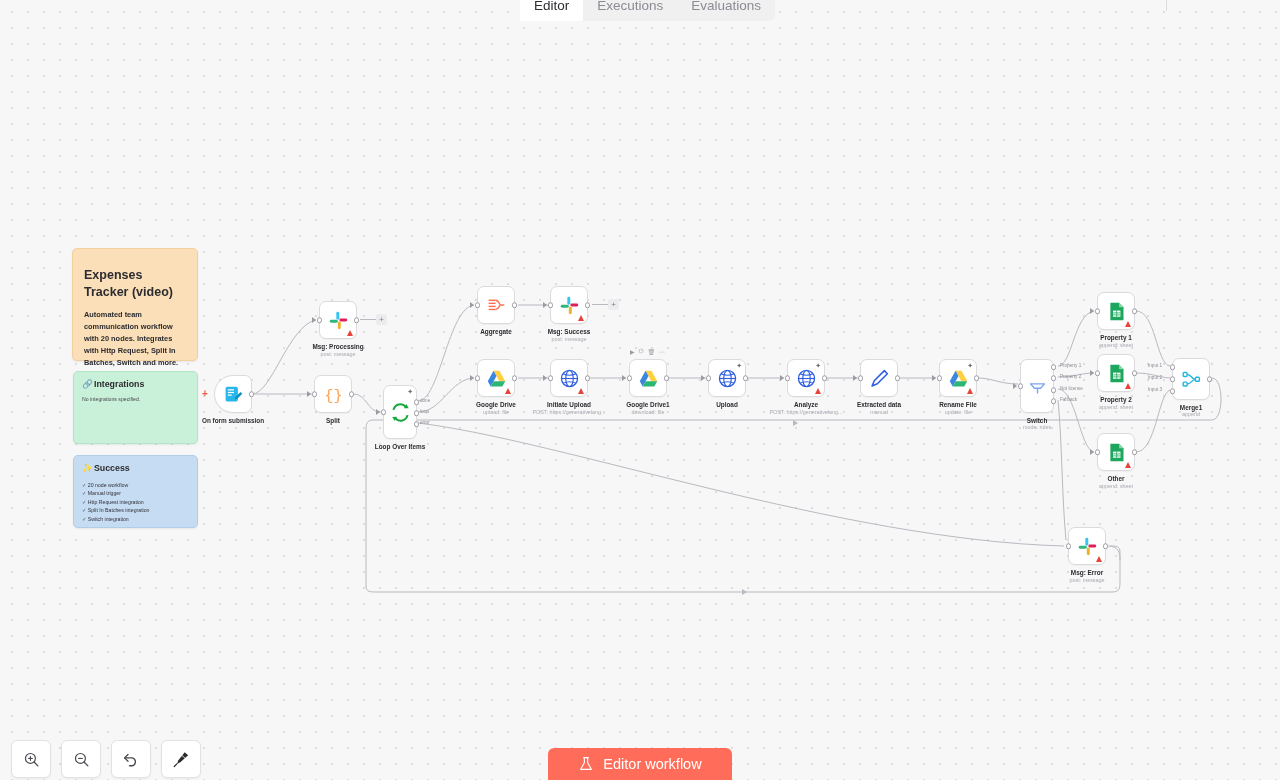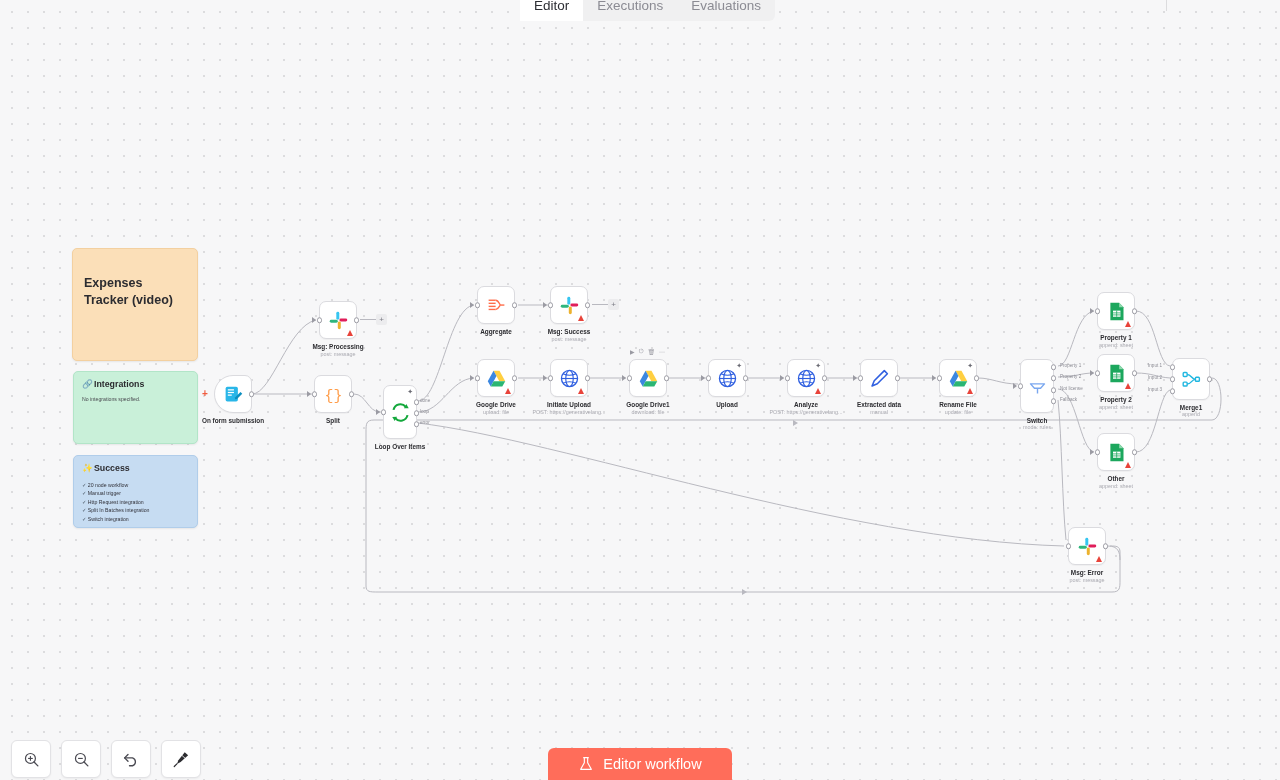"Expenses Tracker (video)" .sticky { padding: 26px 11px -> 18px 11px }
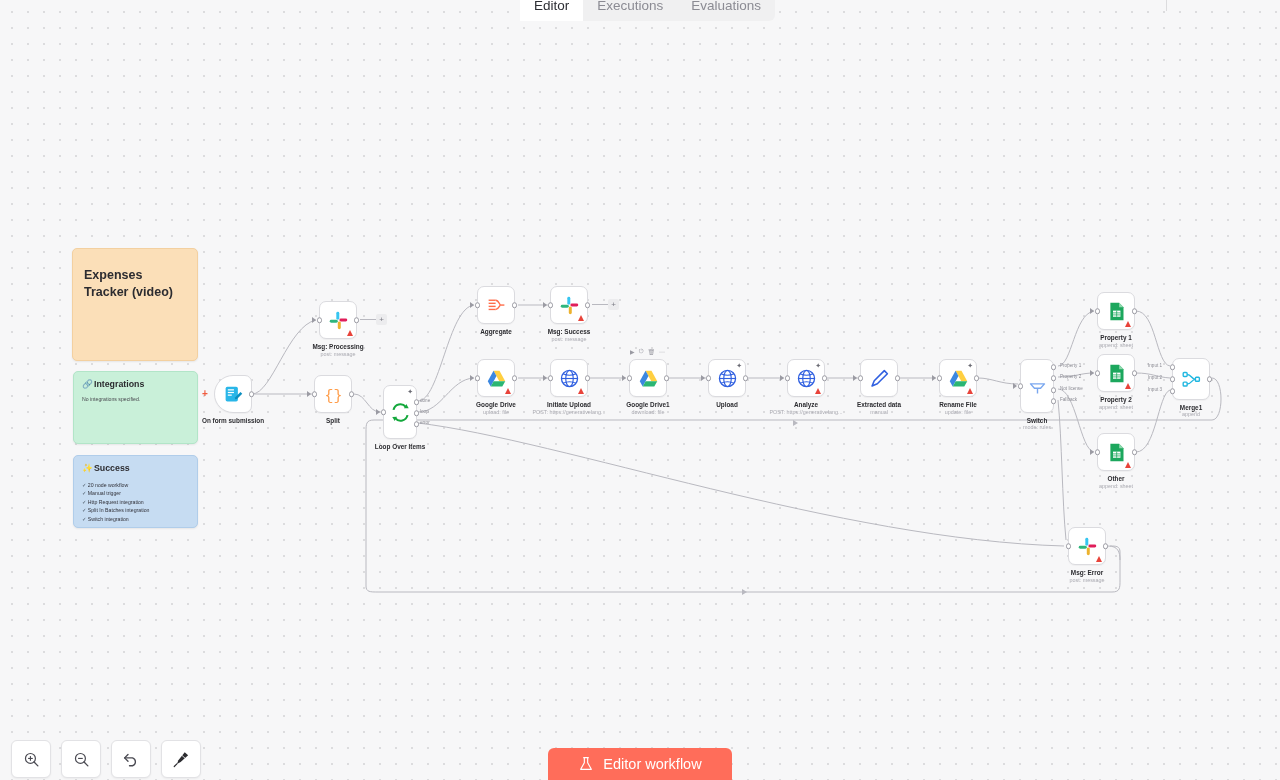"Automated team communication workflow" div.st-body { html: none -> <div>Automated team communication workflow with 20 nodes. Integrates with Http Request, Split In Batches, Switch and more.</div> }
